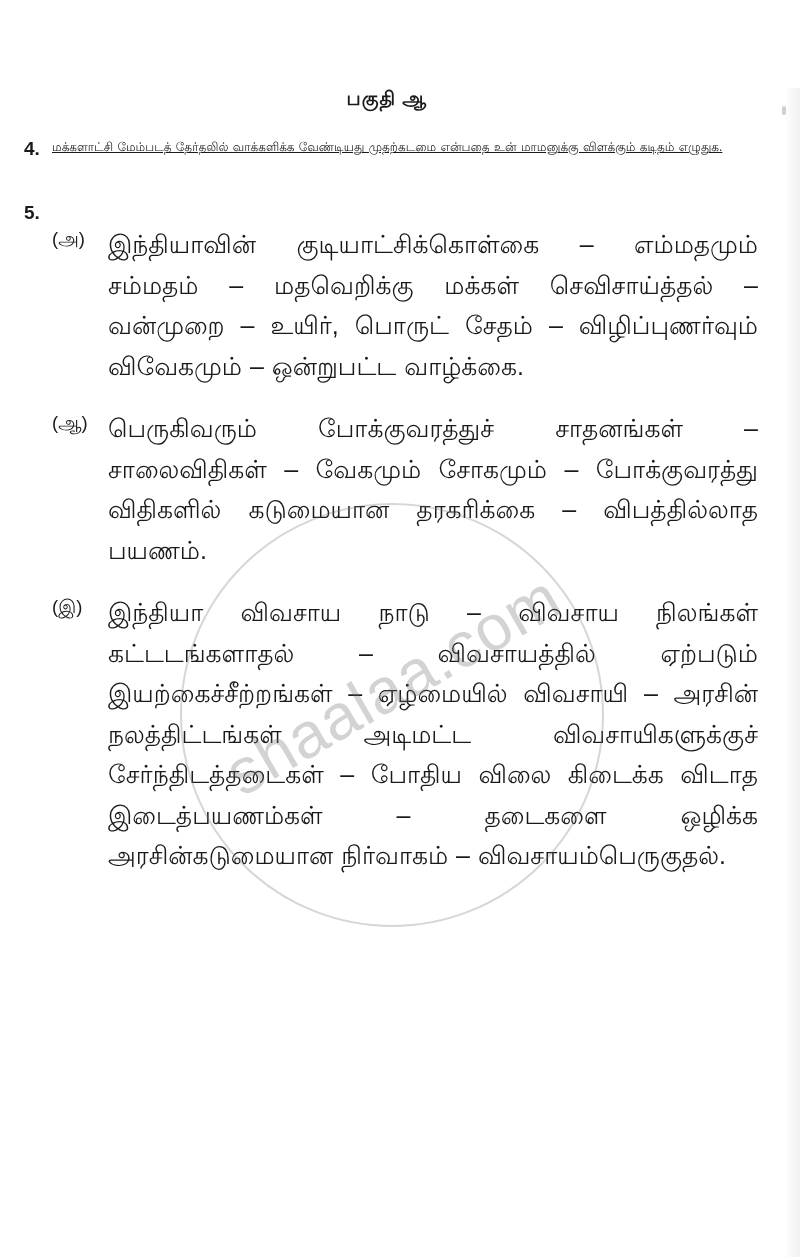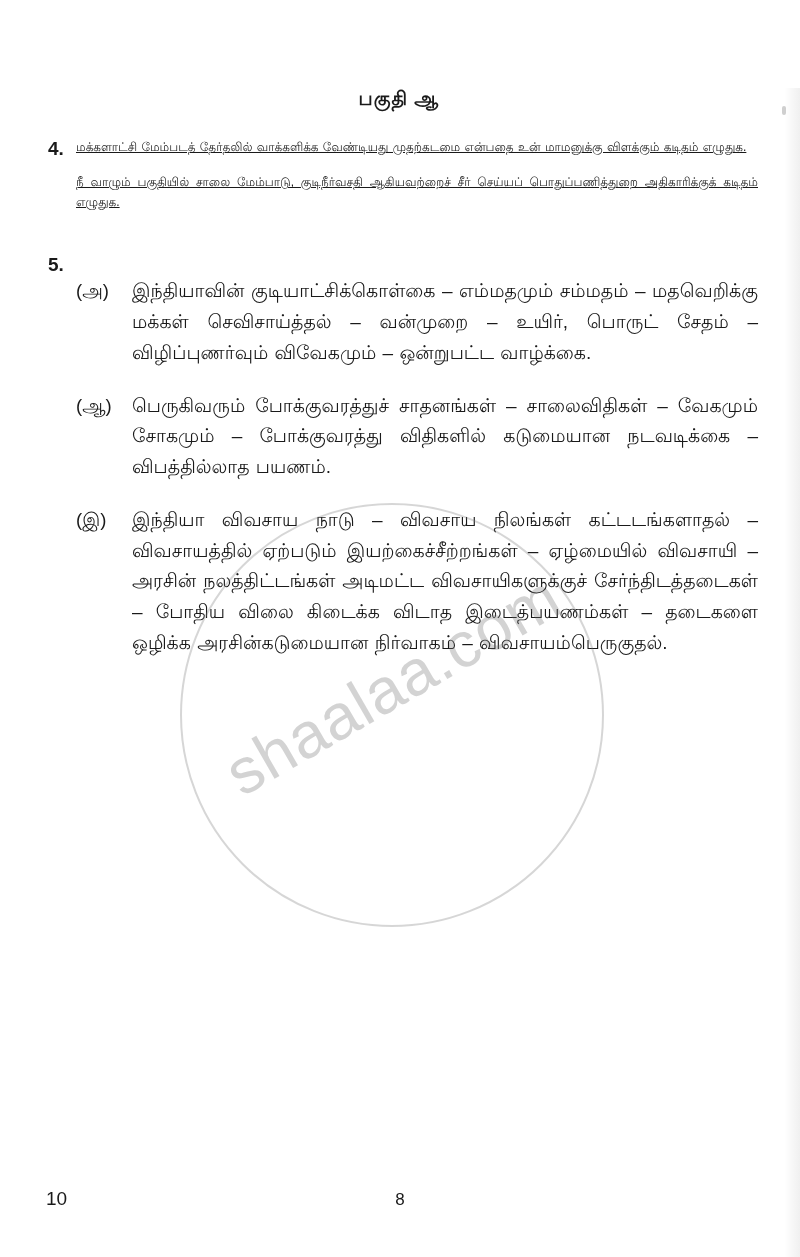"பகுதி ஆ" .content { padding: 0 42px 0 40px -> 0 42px 0 16px }
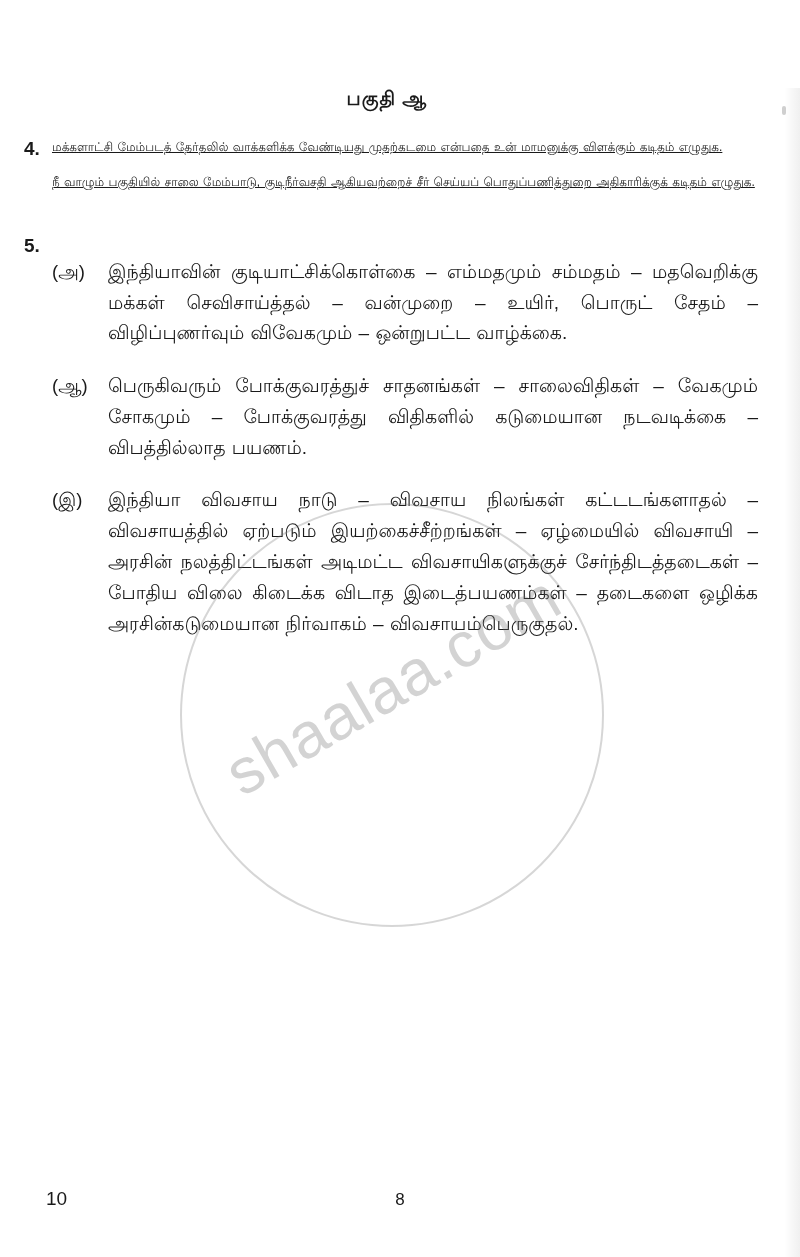"நீ வாழும் பகுதியில் சாலை மேம்பாடு," div.just { html: <div>நீ வாழும் பகுதியில் சாலை மேம்பாடு, குடிநீர்வசதி ஆகியவற்றைச் சீர் செய்யப் பொதுப்பணித்துறை அதிகாரிக்குக் கடிதம் எழுதுக.</div> -> none }
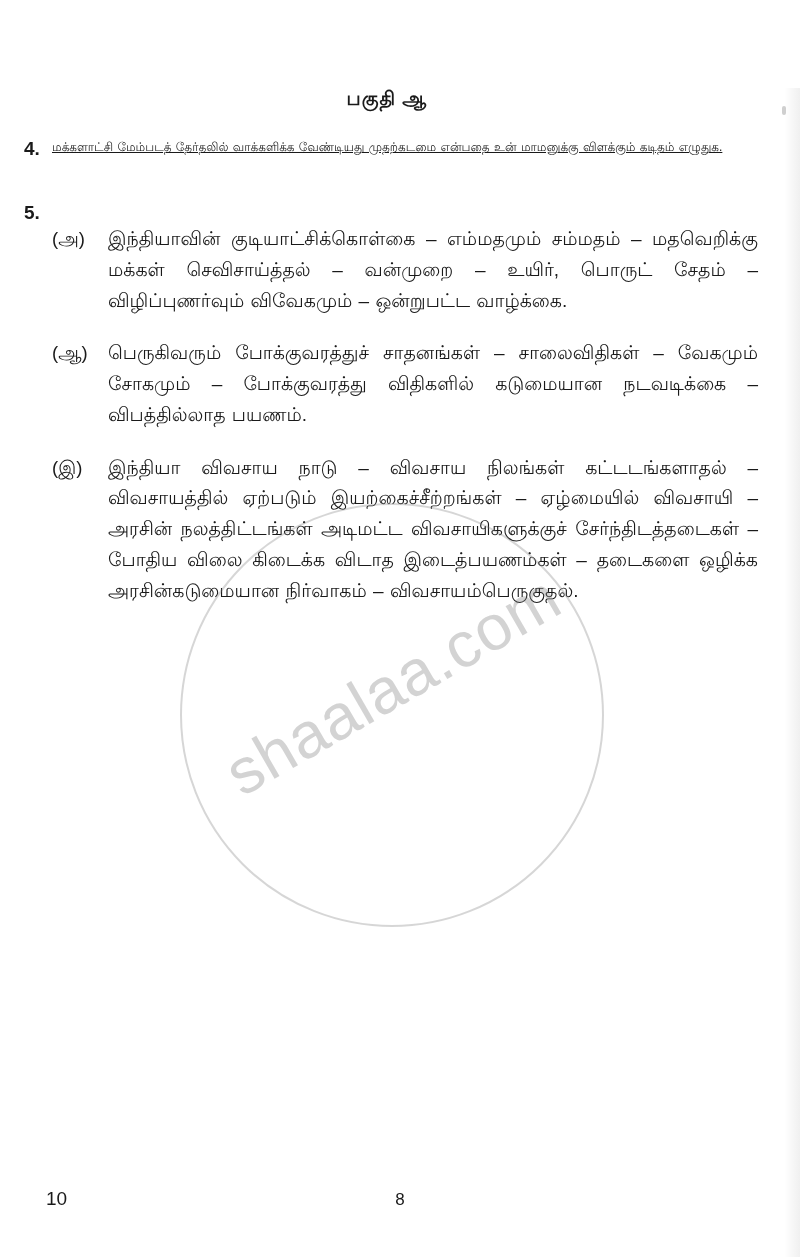"இந்தியாவின் குடியாட்சிக்கொள்கை –" .subbody { font-size: 19px -> 25px }
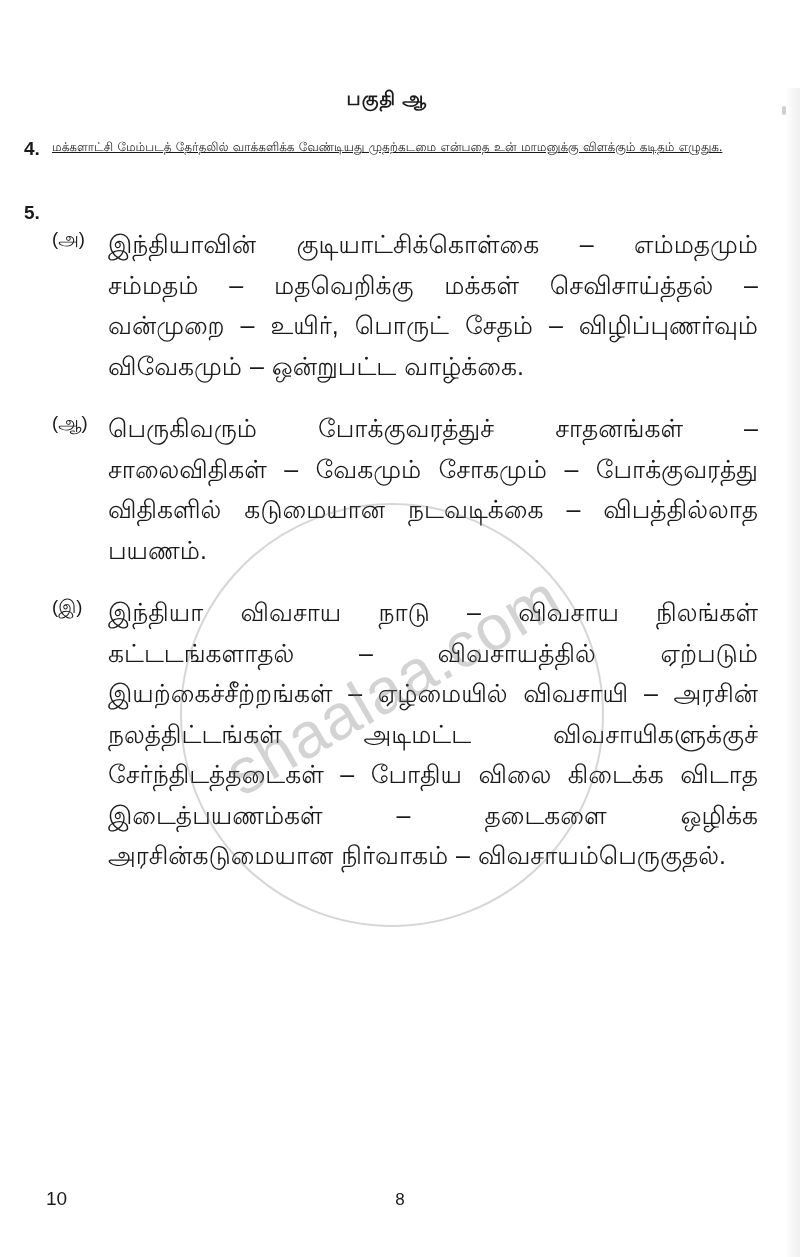"பெருகிவரும் போக்குவரத்துச் சாதனங்கள் –" div.subbody { text: நடவடிக்கை -> தரகரிக்கை }
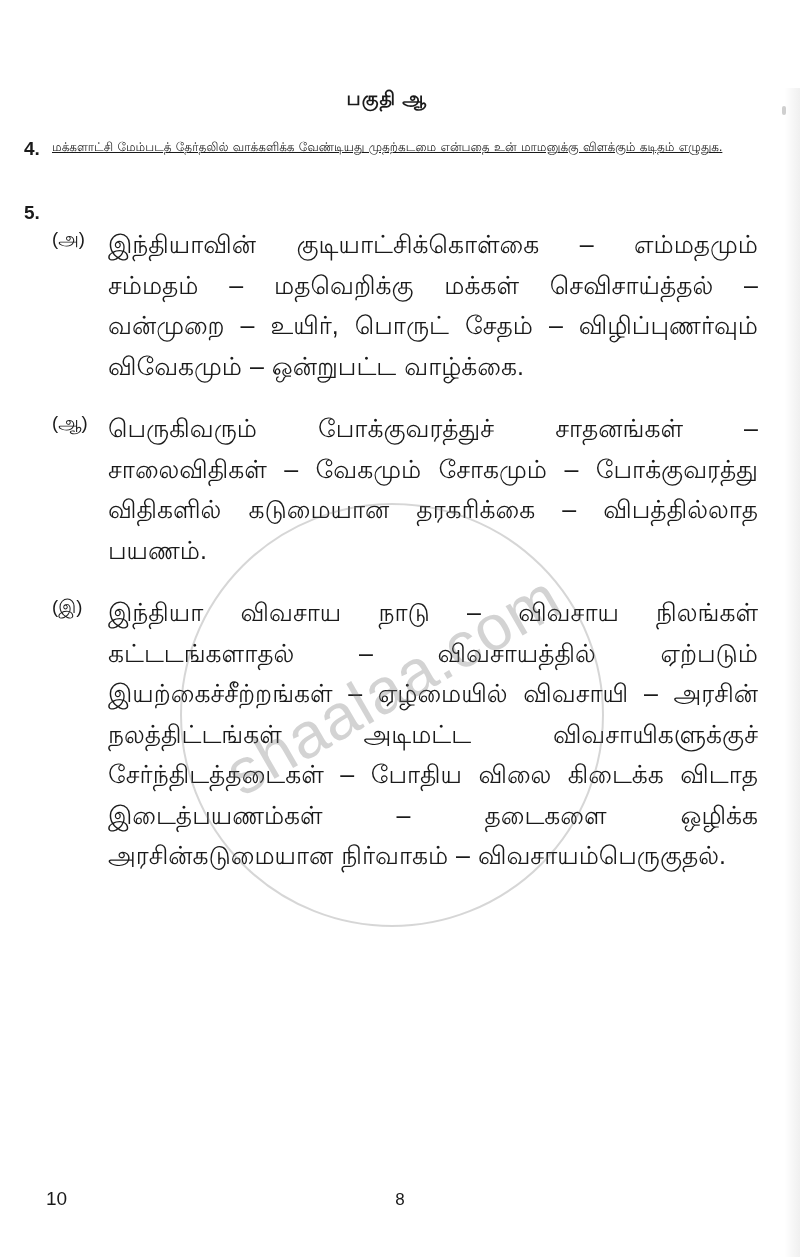"10" div.footer { html: <div> <div>10</div> <div>8</div> </div> -> none }
